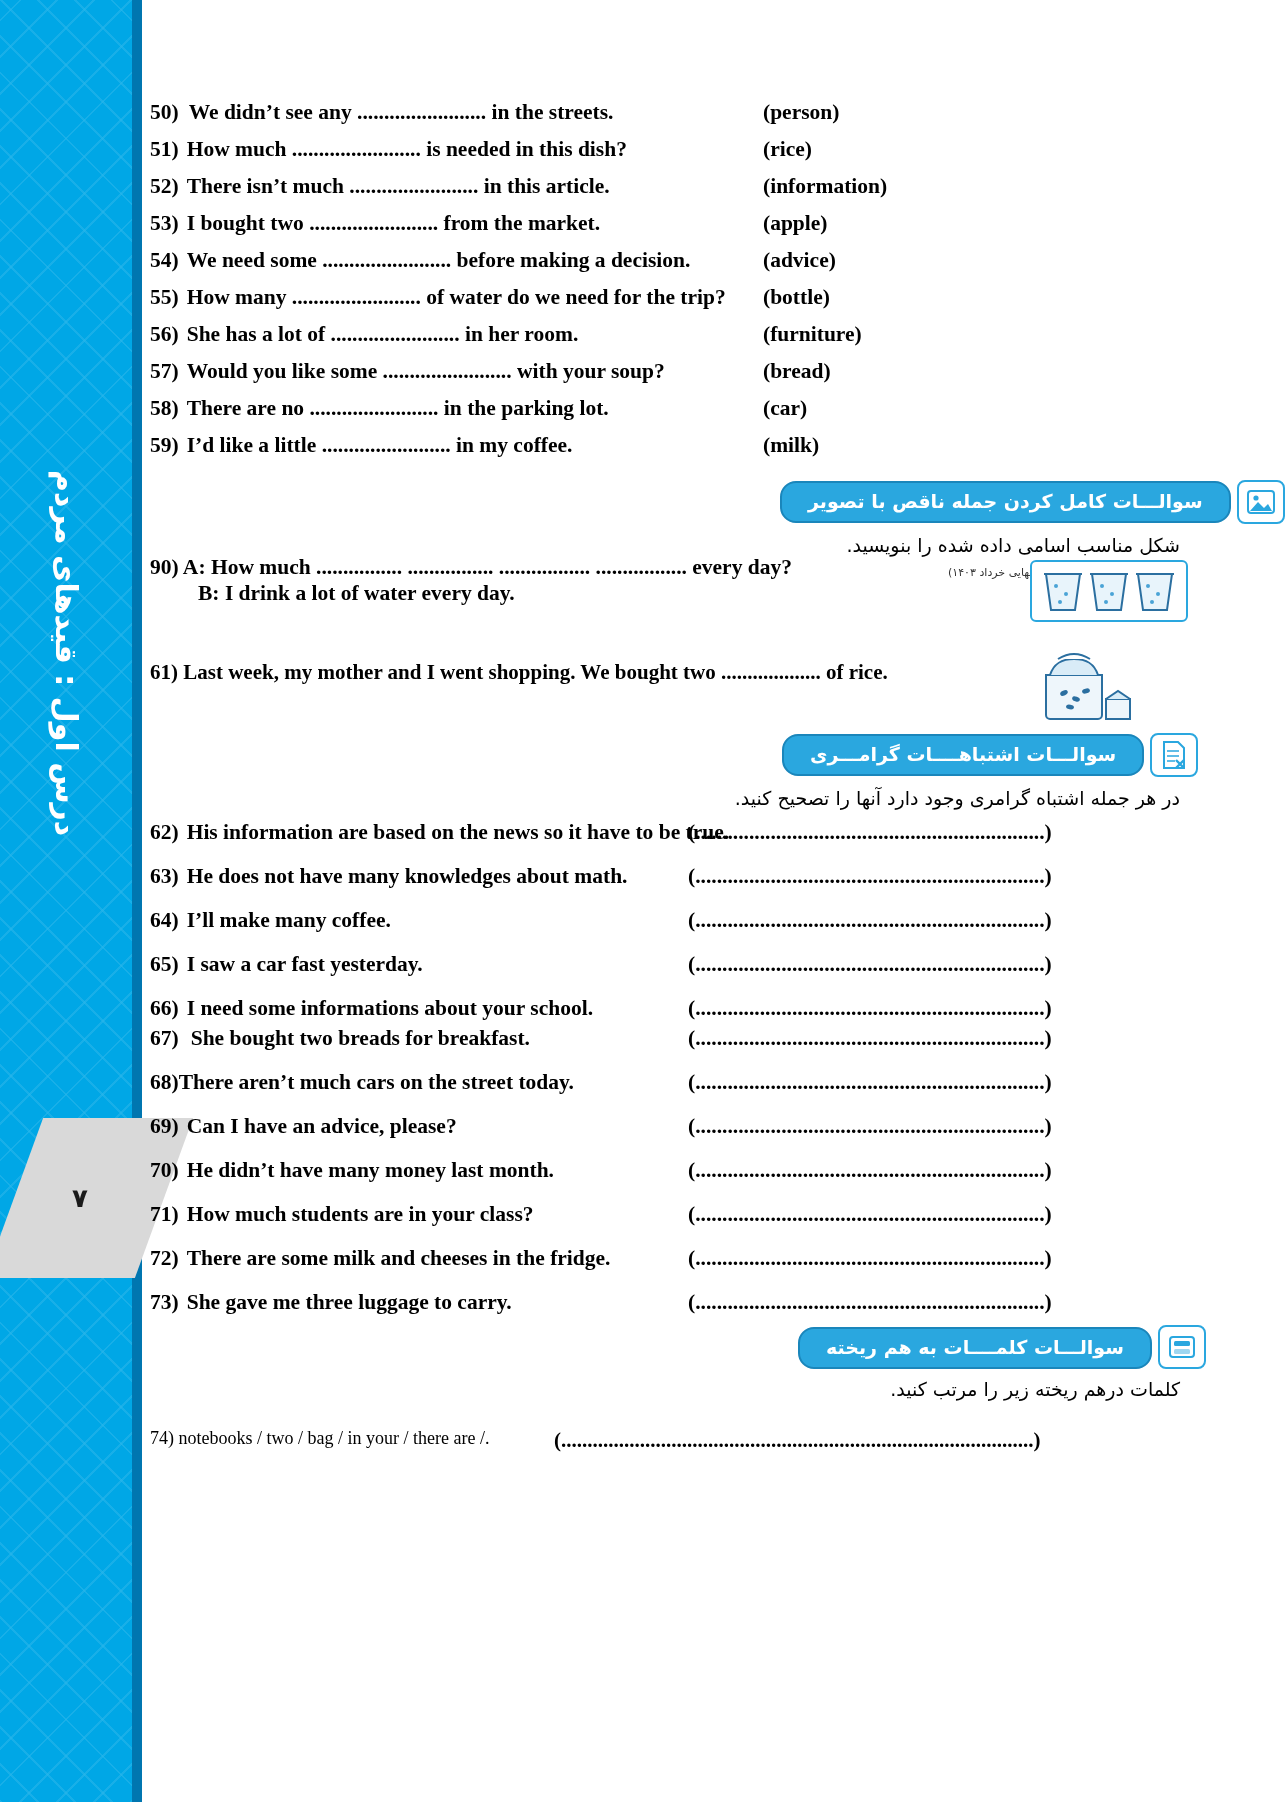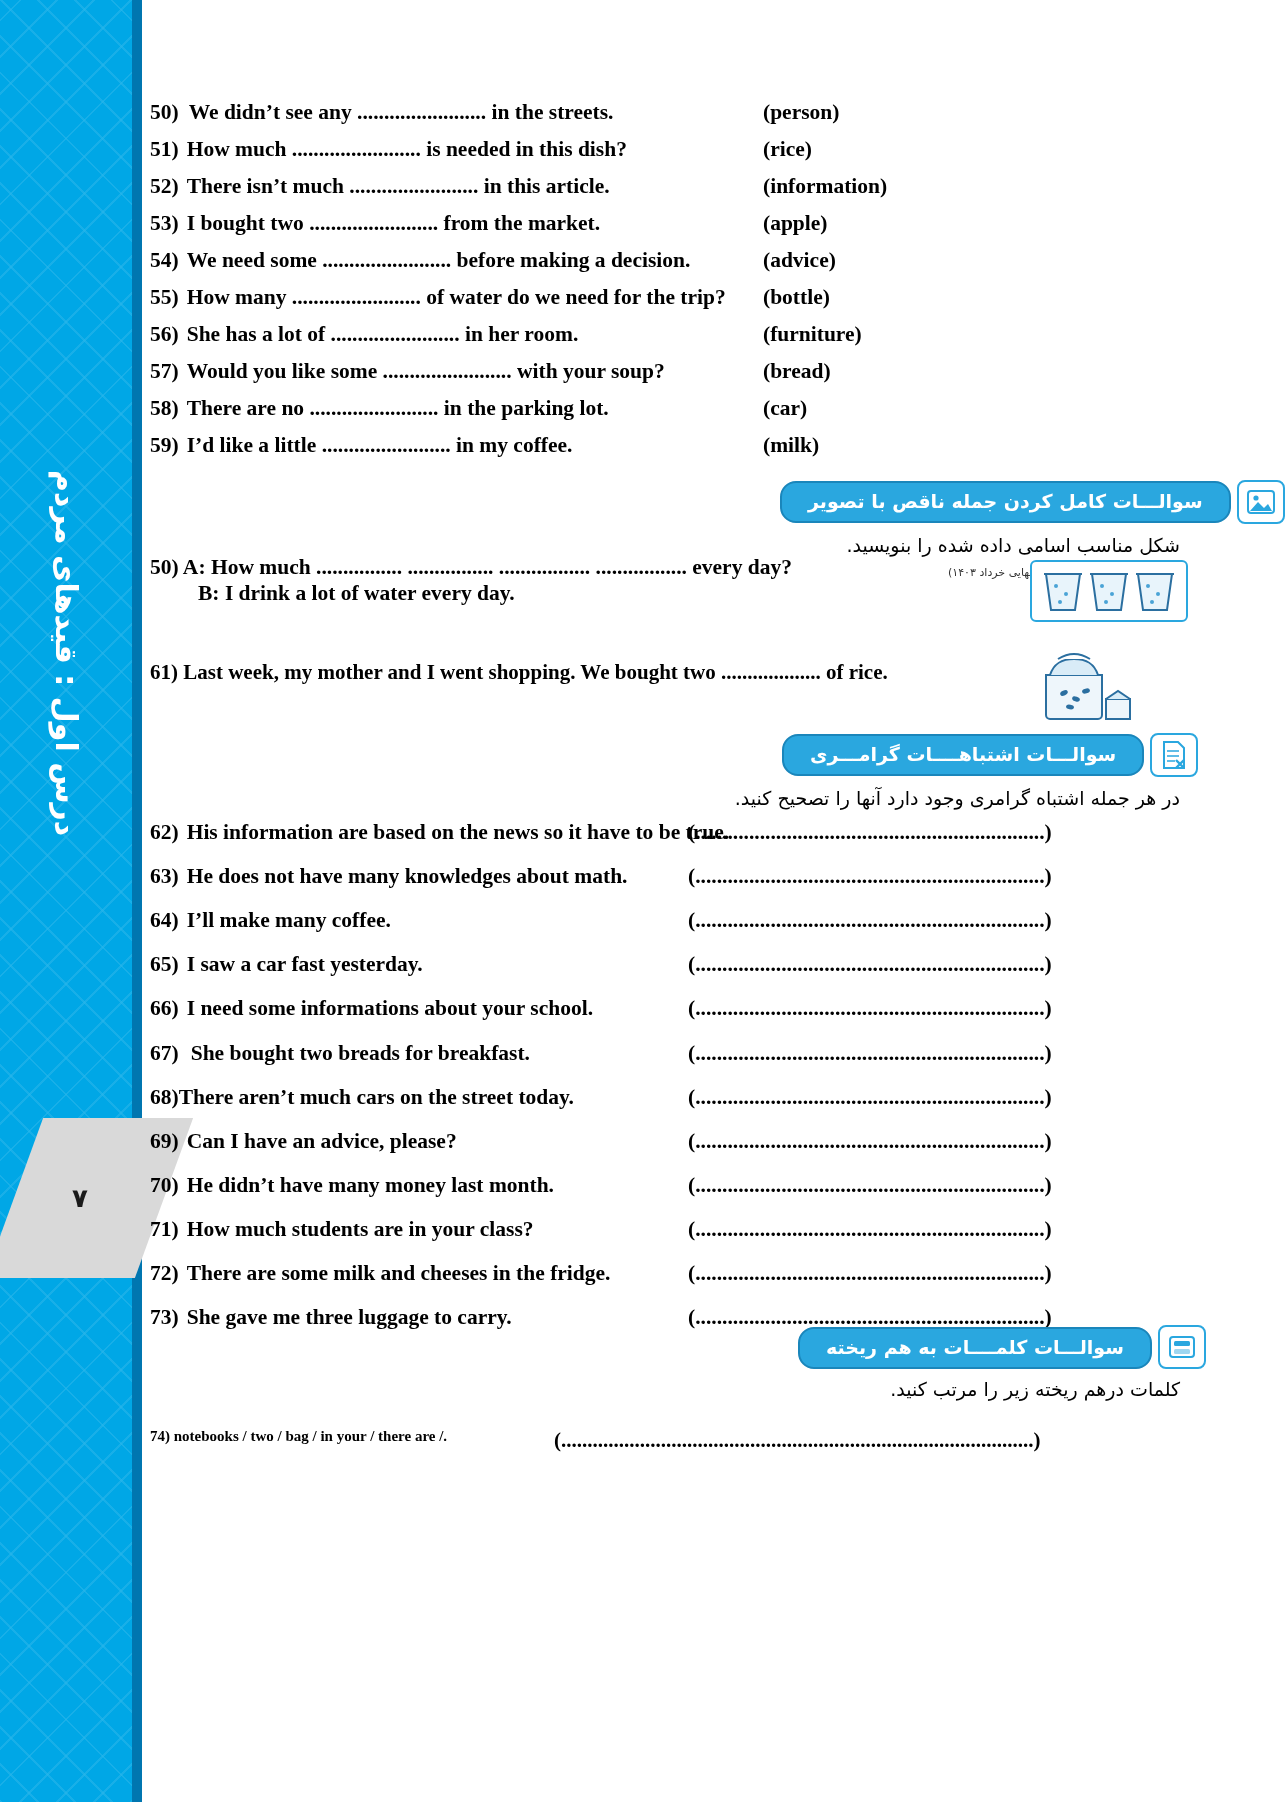"50) A: How much ................" div { text: 50 -> 90 }
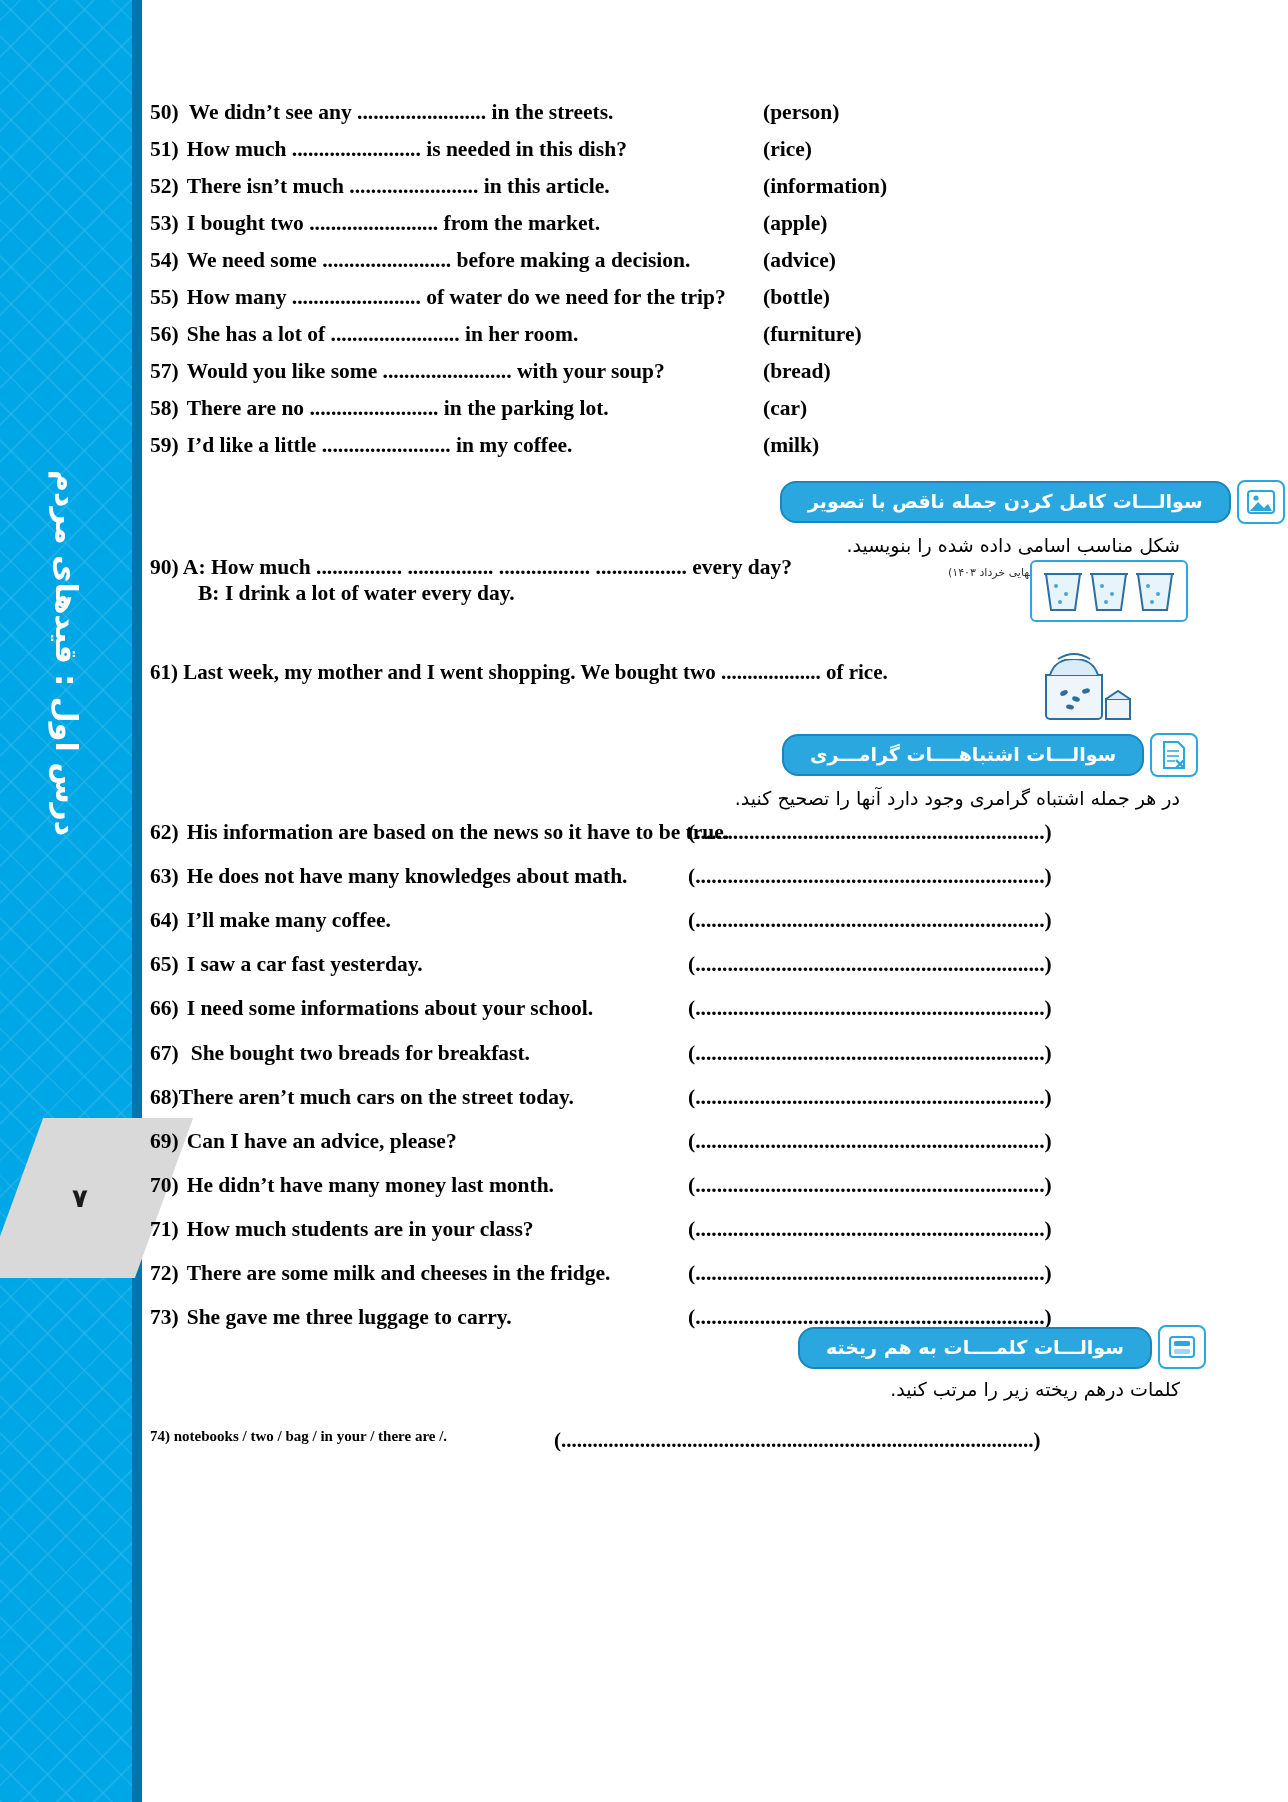"66)" div.qrow { margin-bottom: 20px -> 5px }
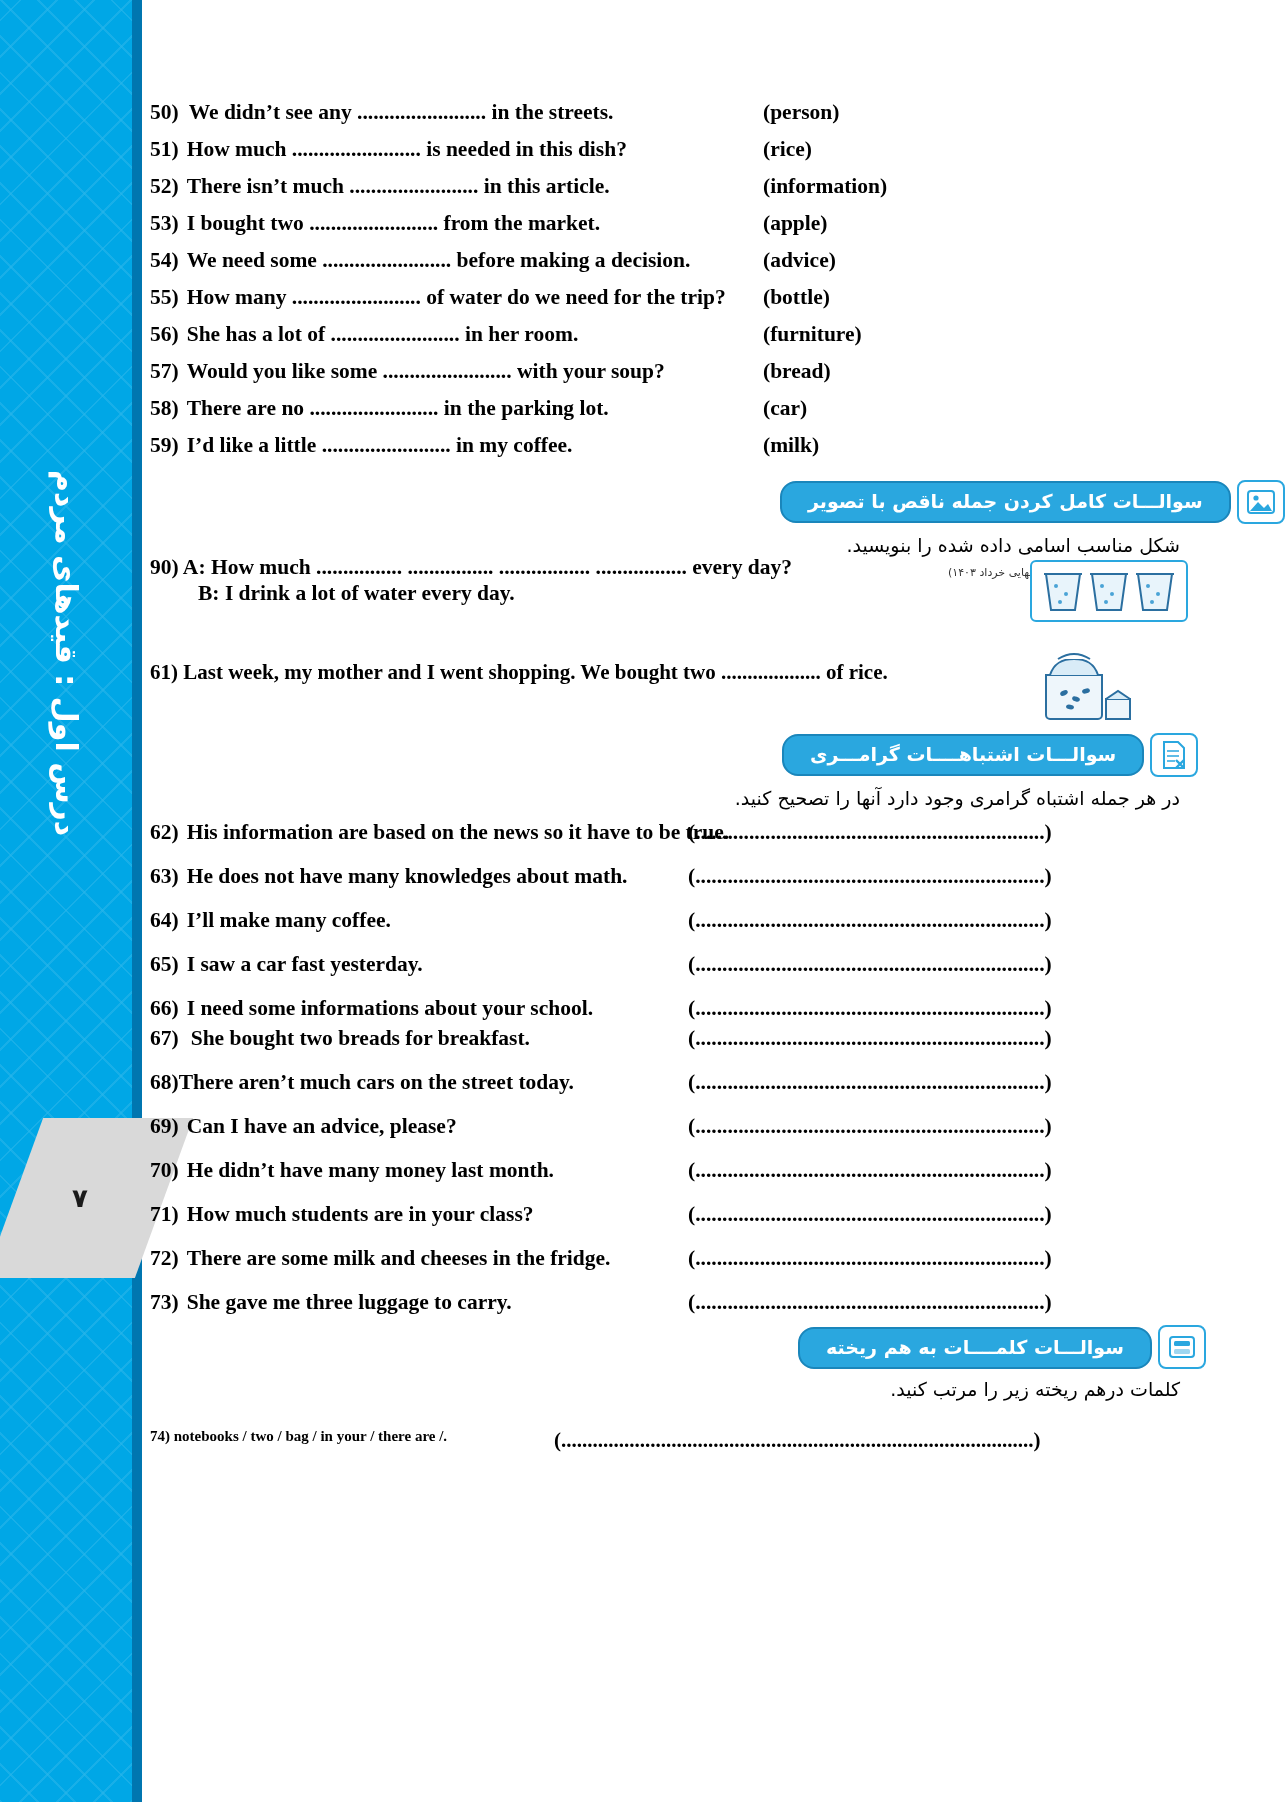"74) notebooks / two /" div { font-size: 15px -> 18px; font-weight: bold -> normal }
